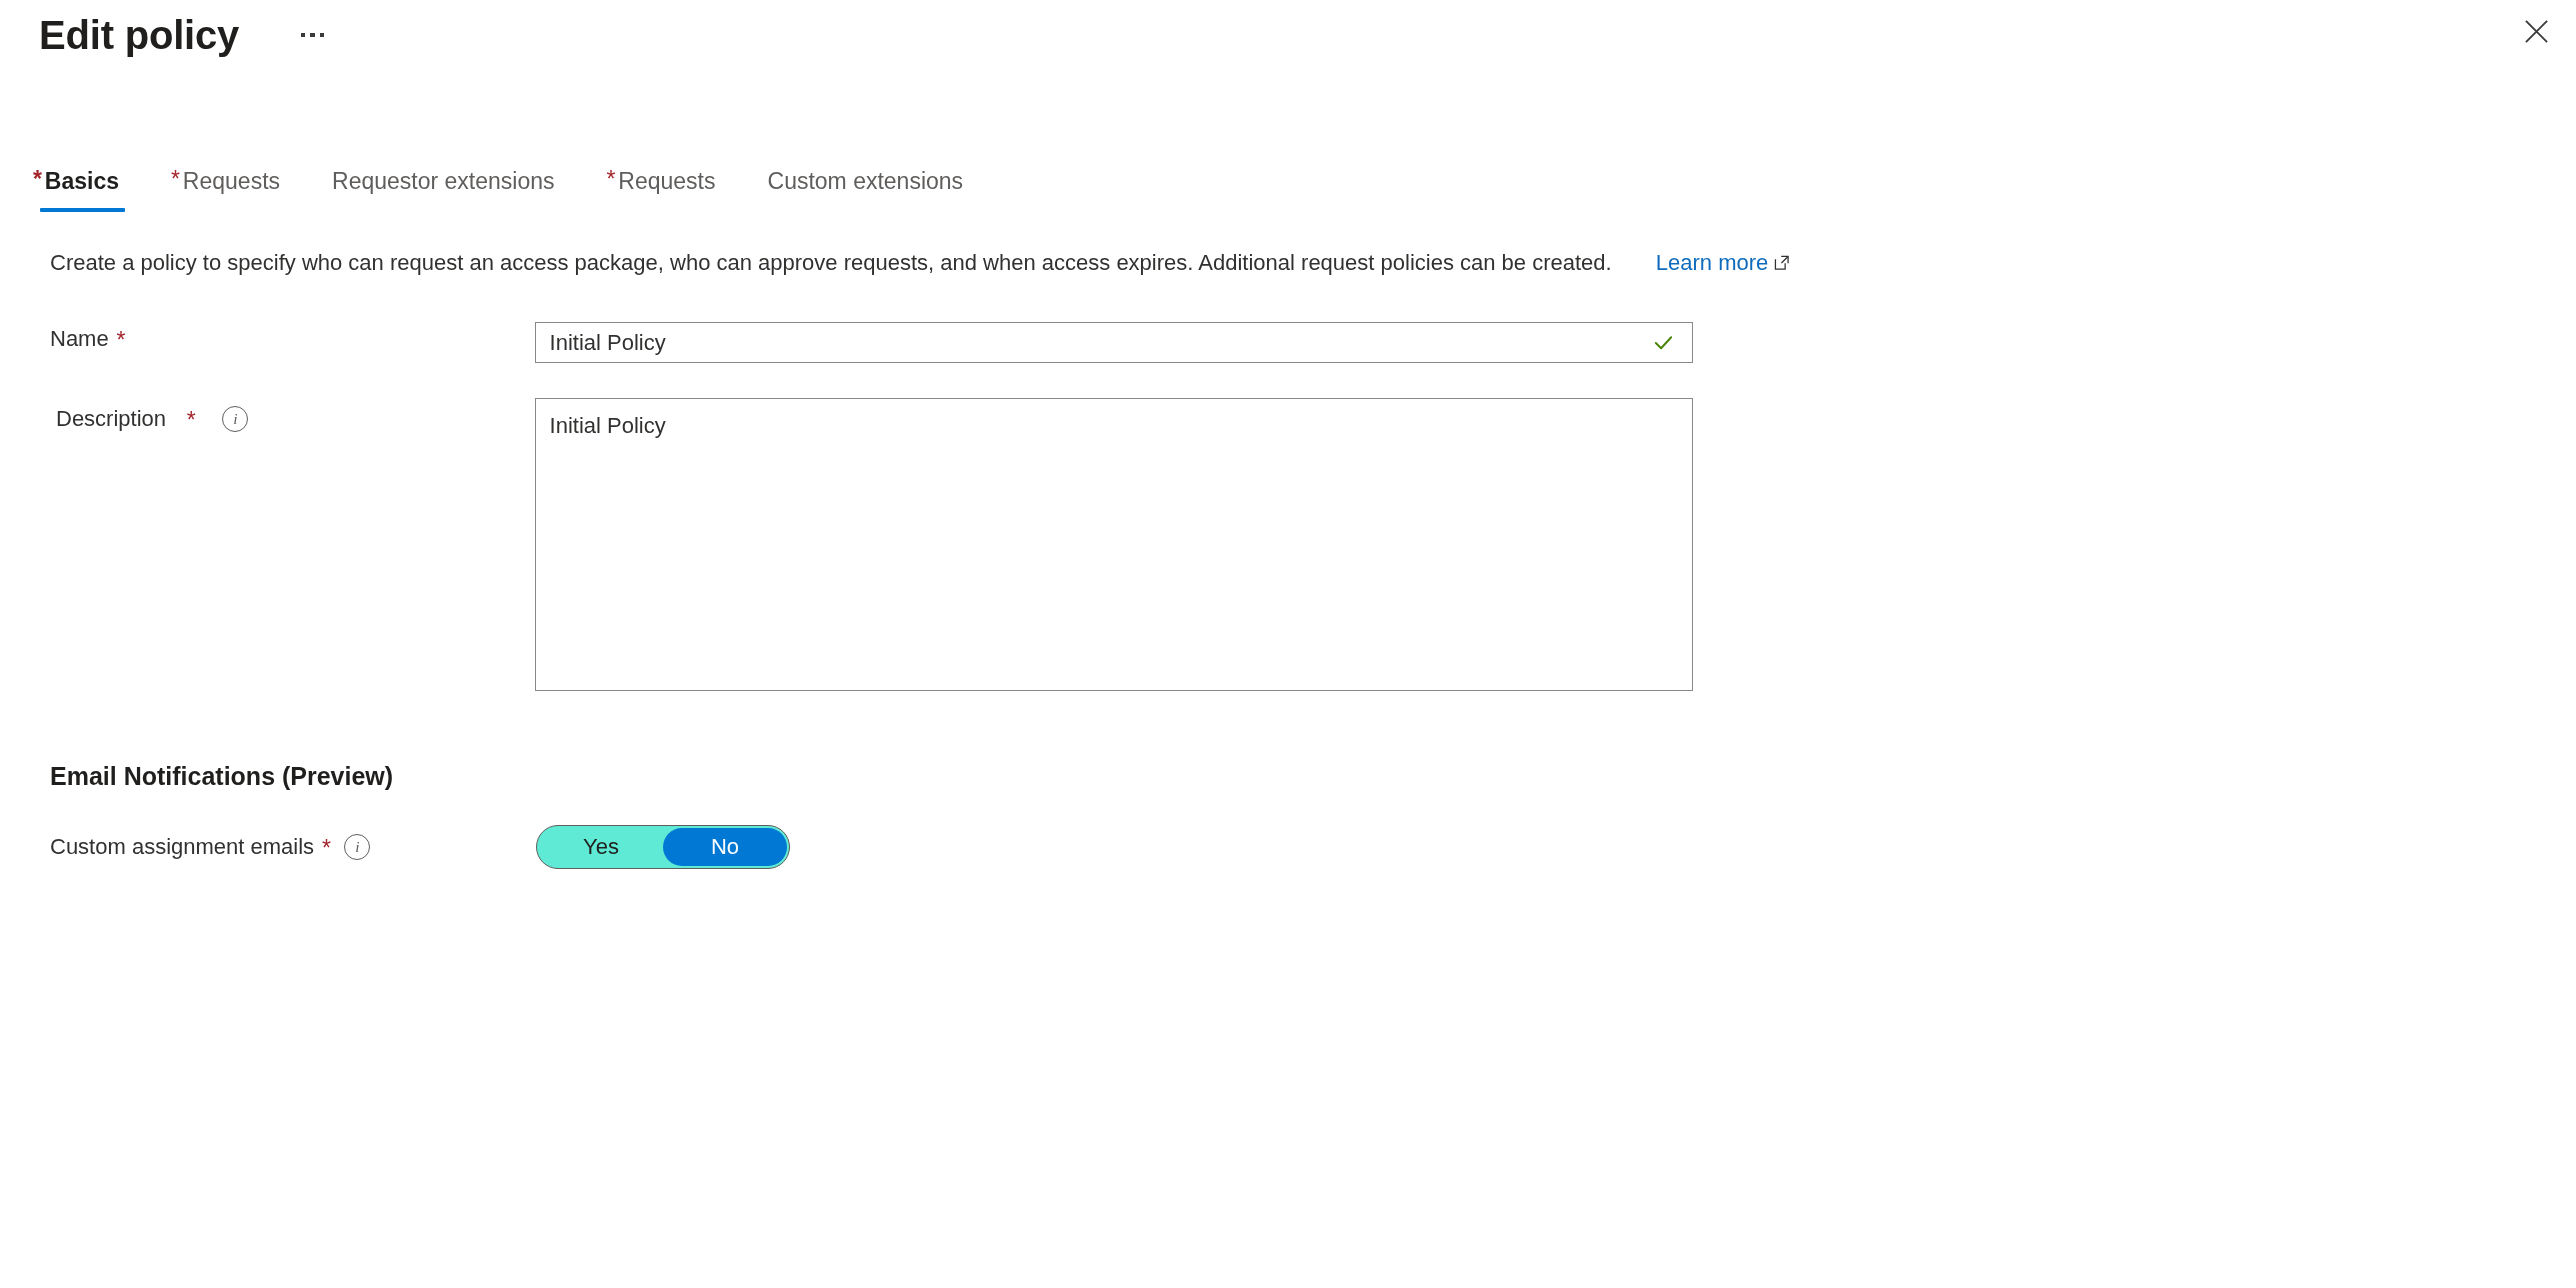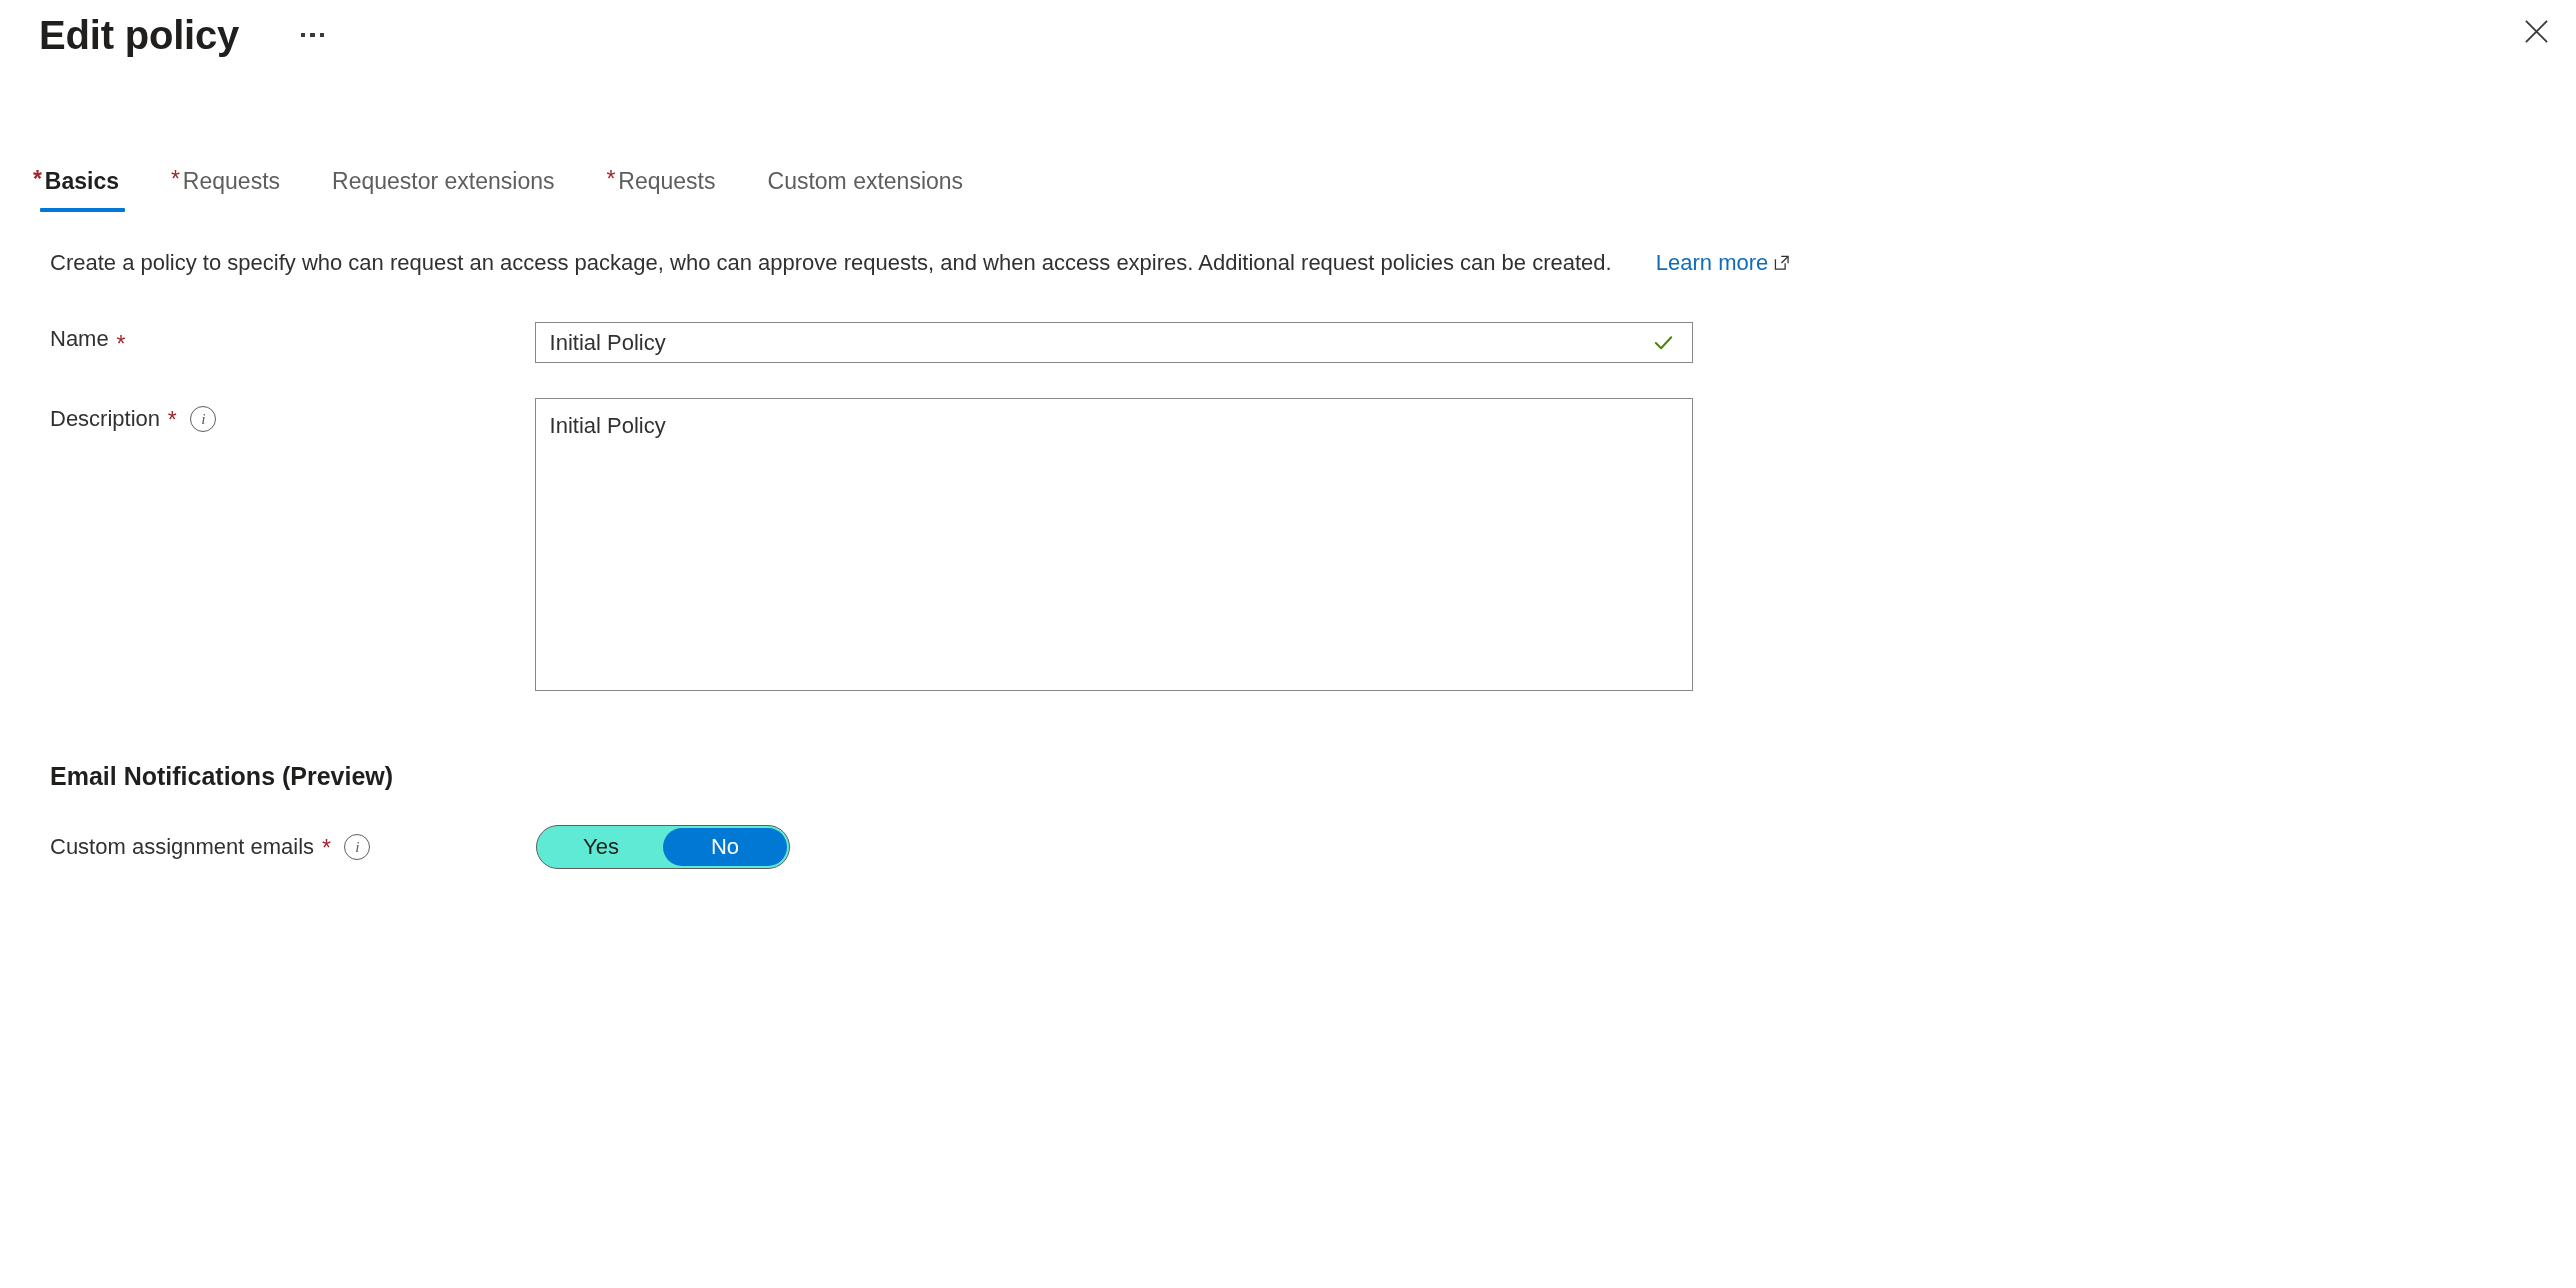"Name" div.field-label { align-items: flex-end -> none }
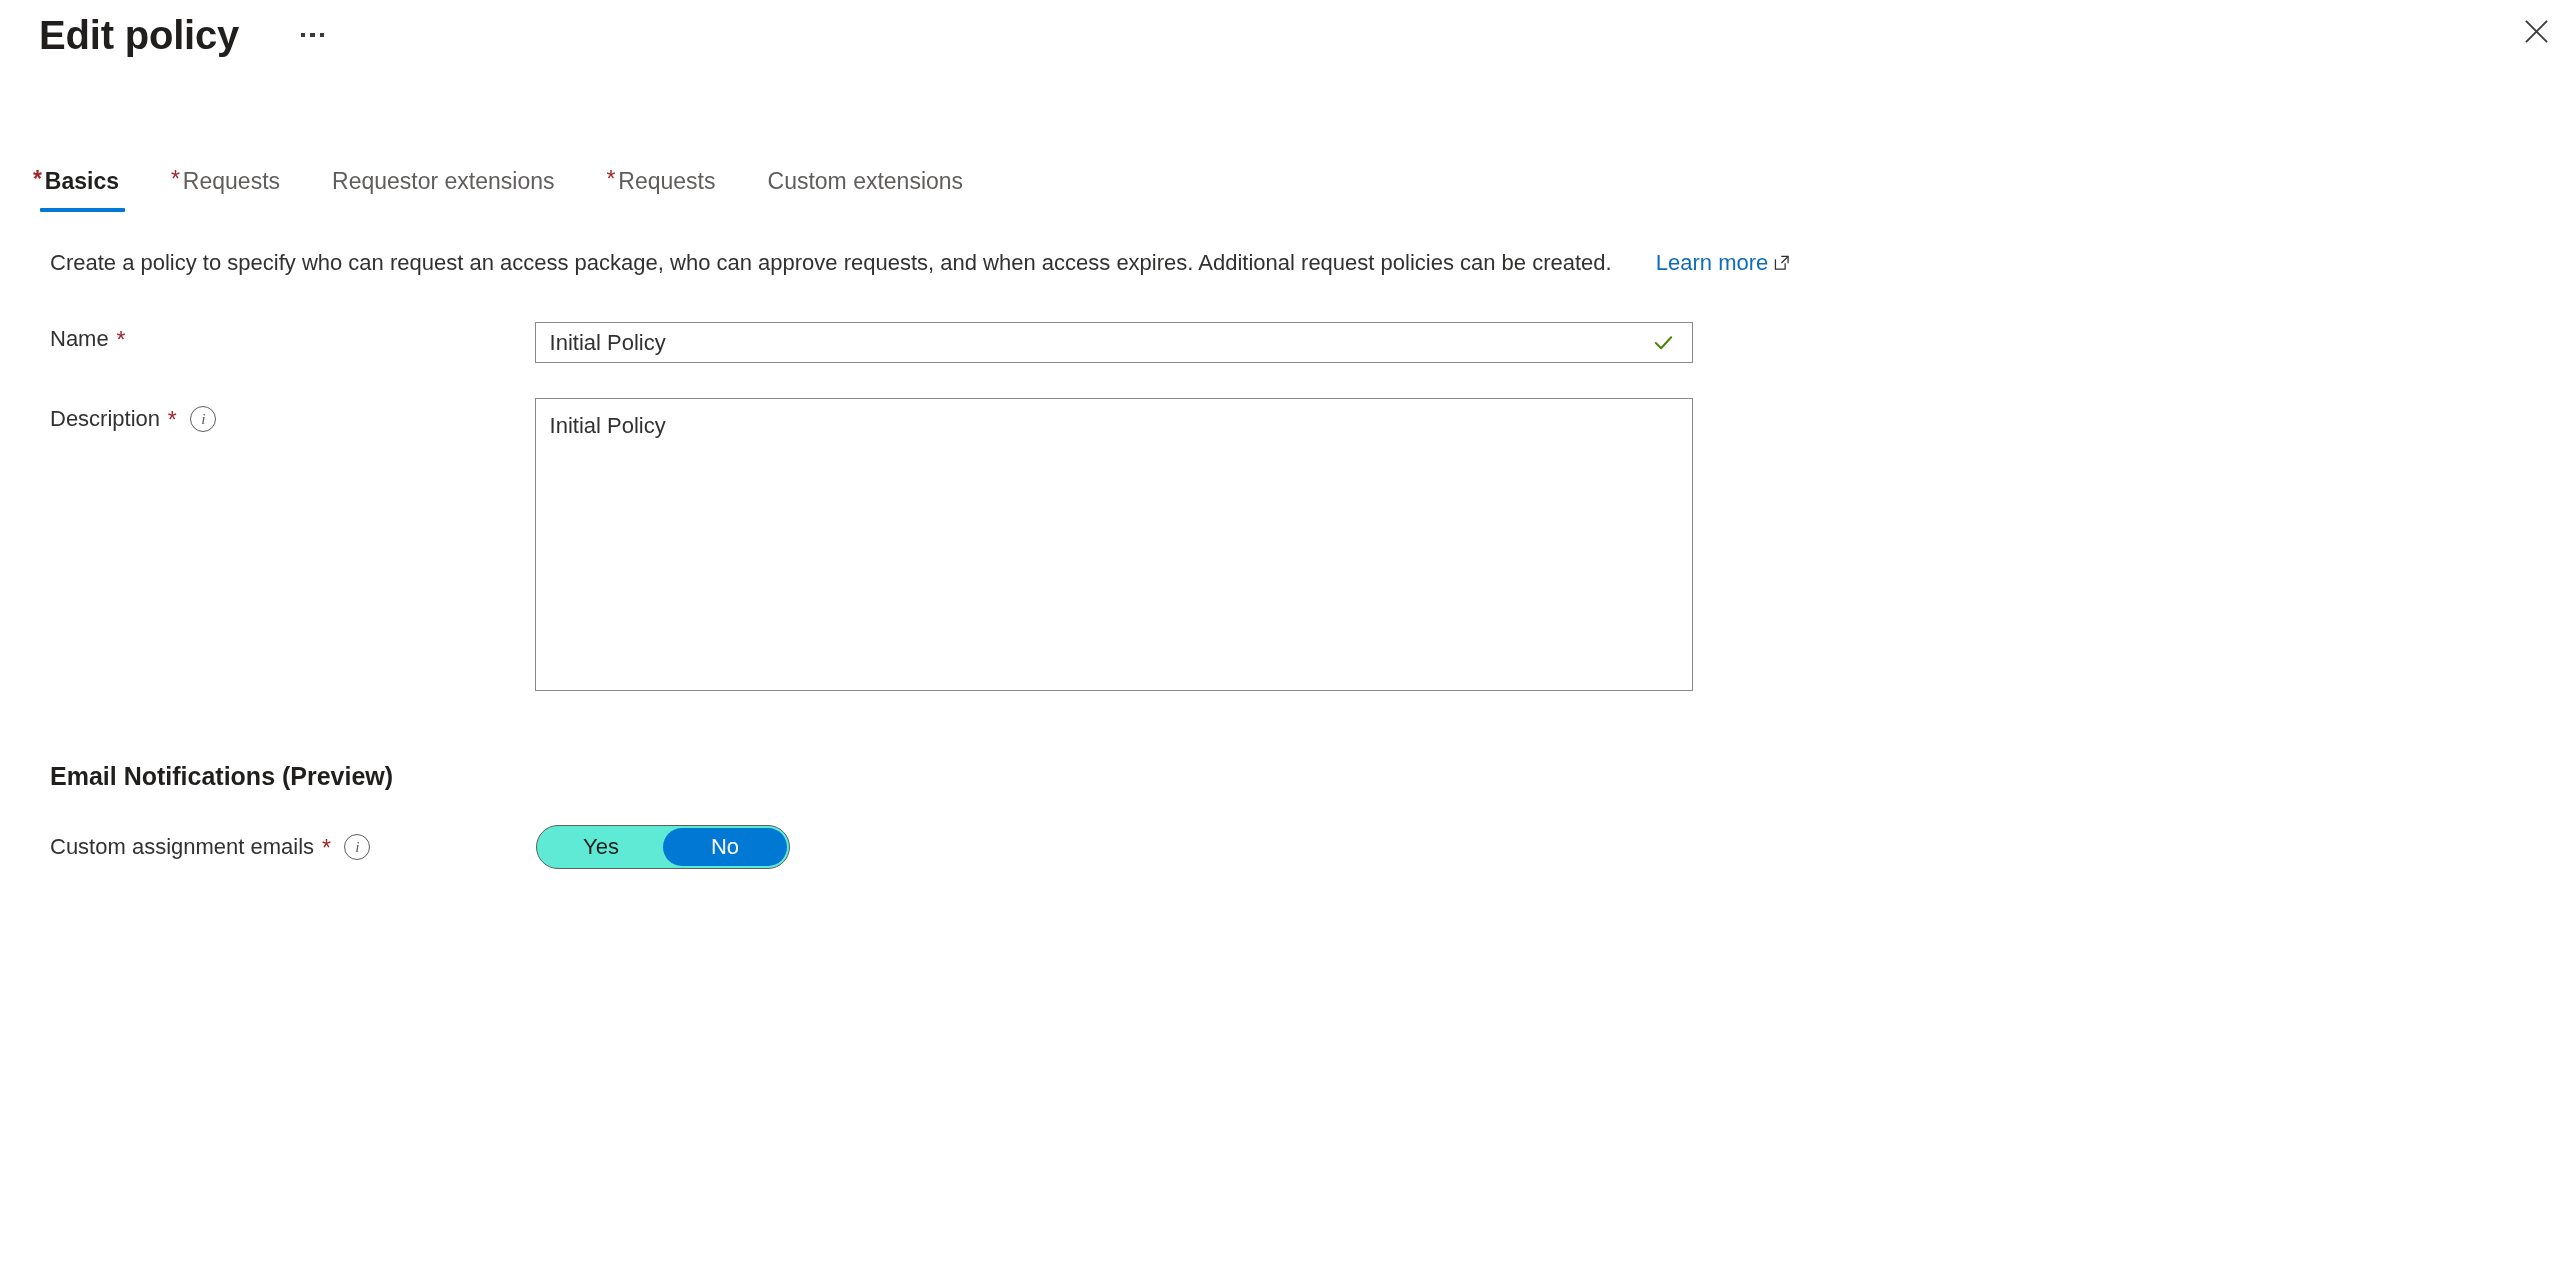"Description" div.field-label { gap: none -> 13px; left: 50px -> 56px }
